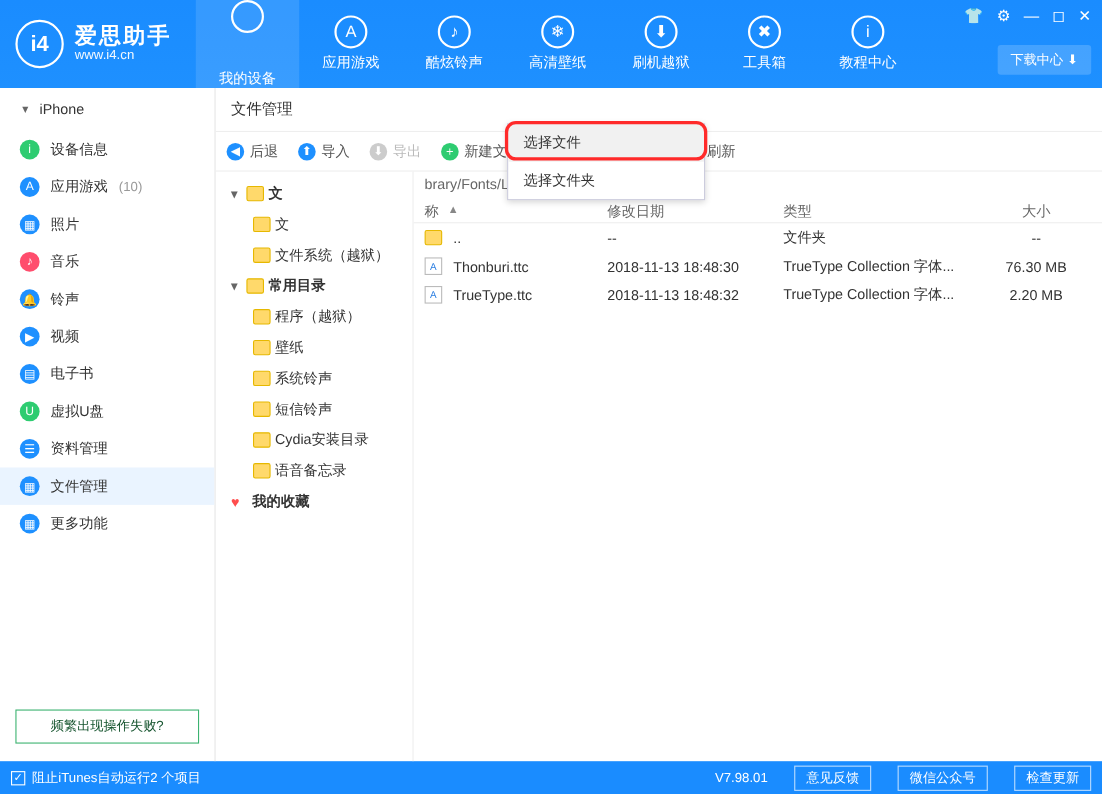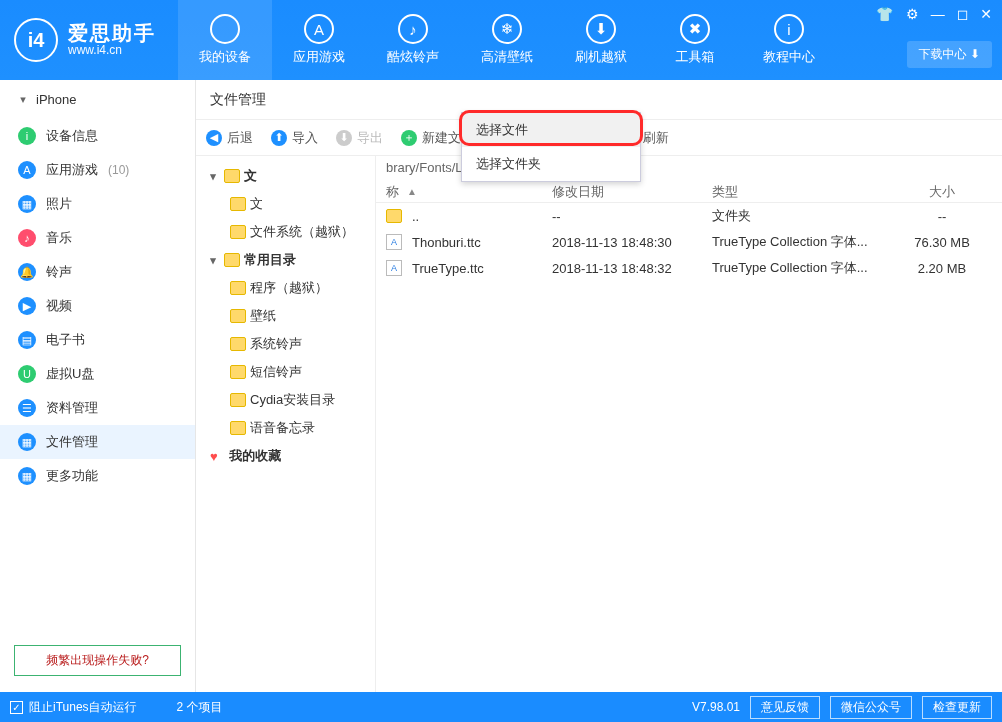"我的设备" .nav-item.active { justify-content: none -> space-between }
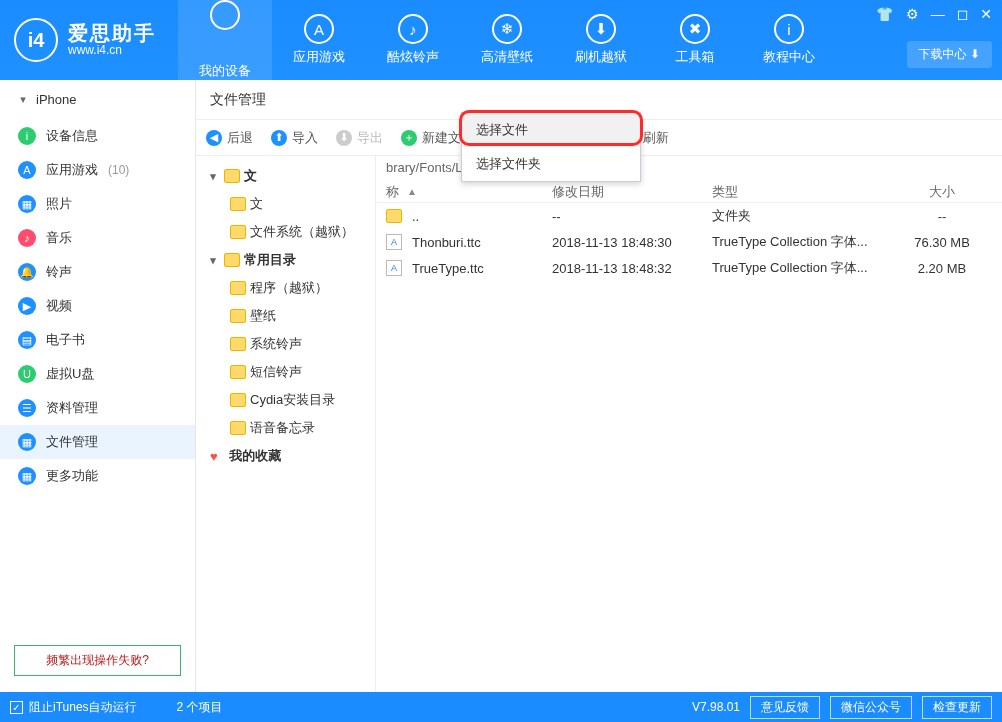"频繁出现操作失败?" .side-btmbtn { color: #b91c1c -> #14532d }
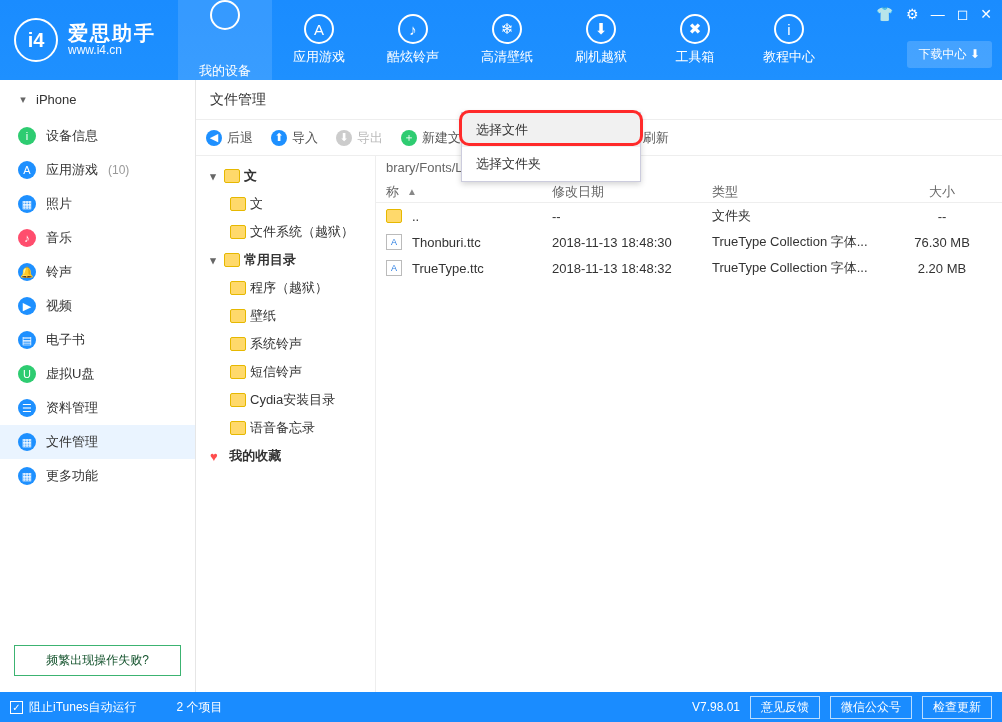"2 个项目" span { margin-left: 40px -> none }
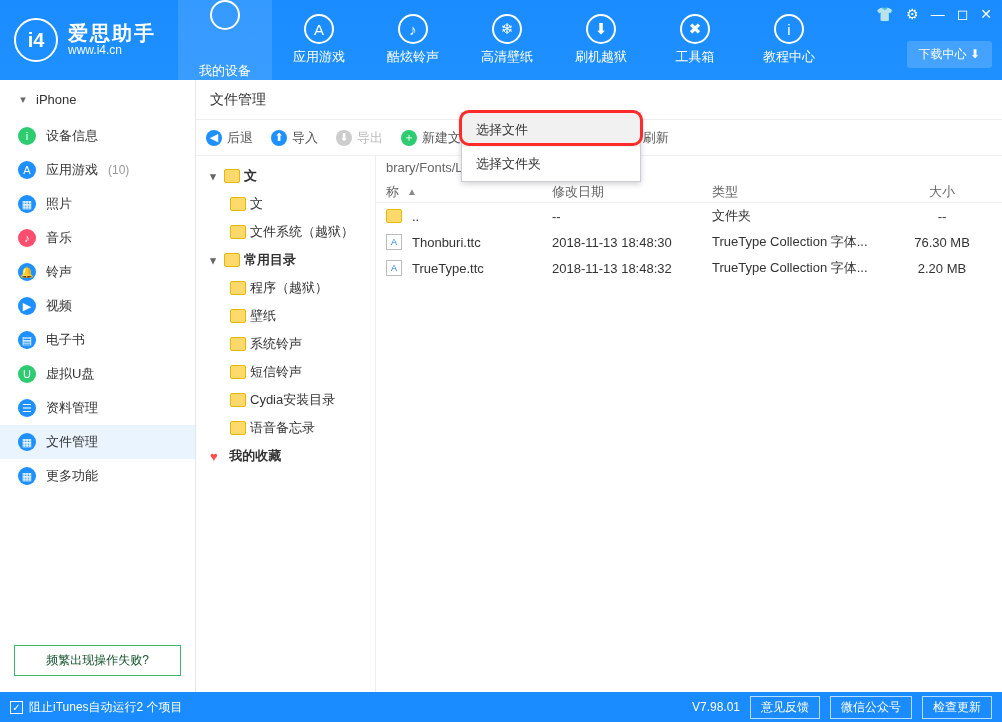"意见反馈" .fbtn { margin-left: 10px -> 24px }
